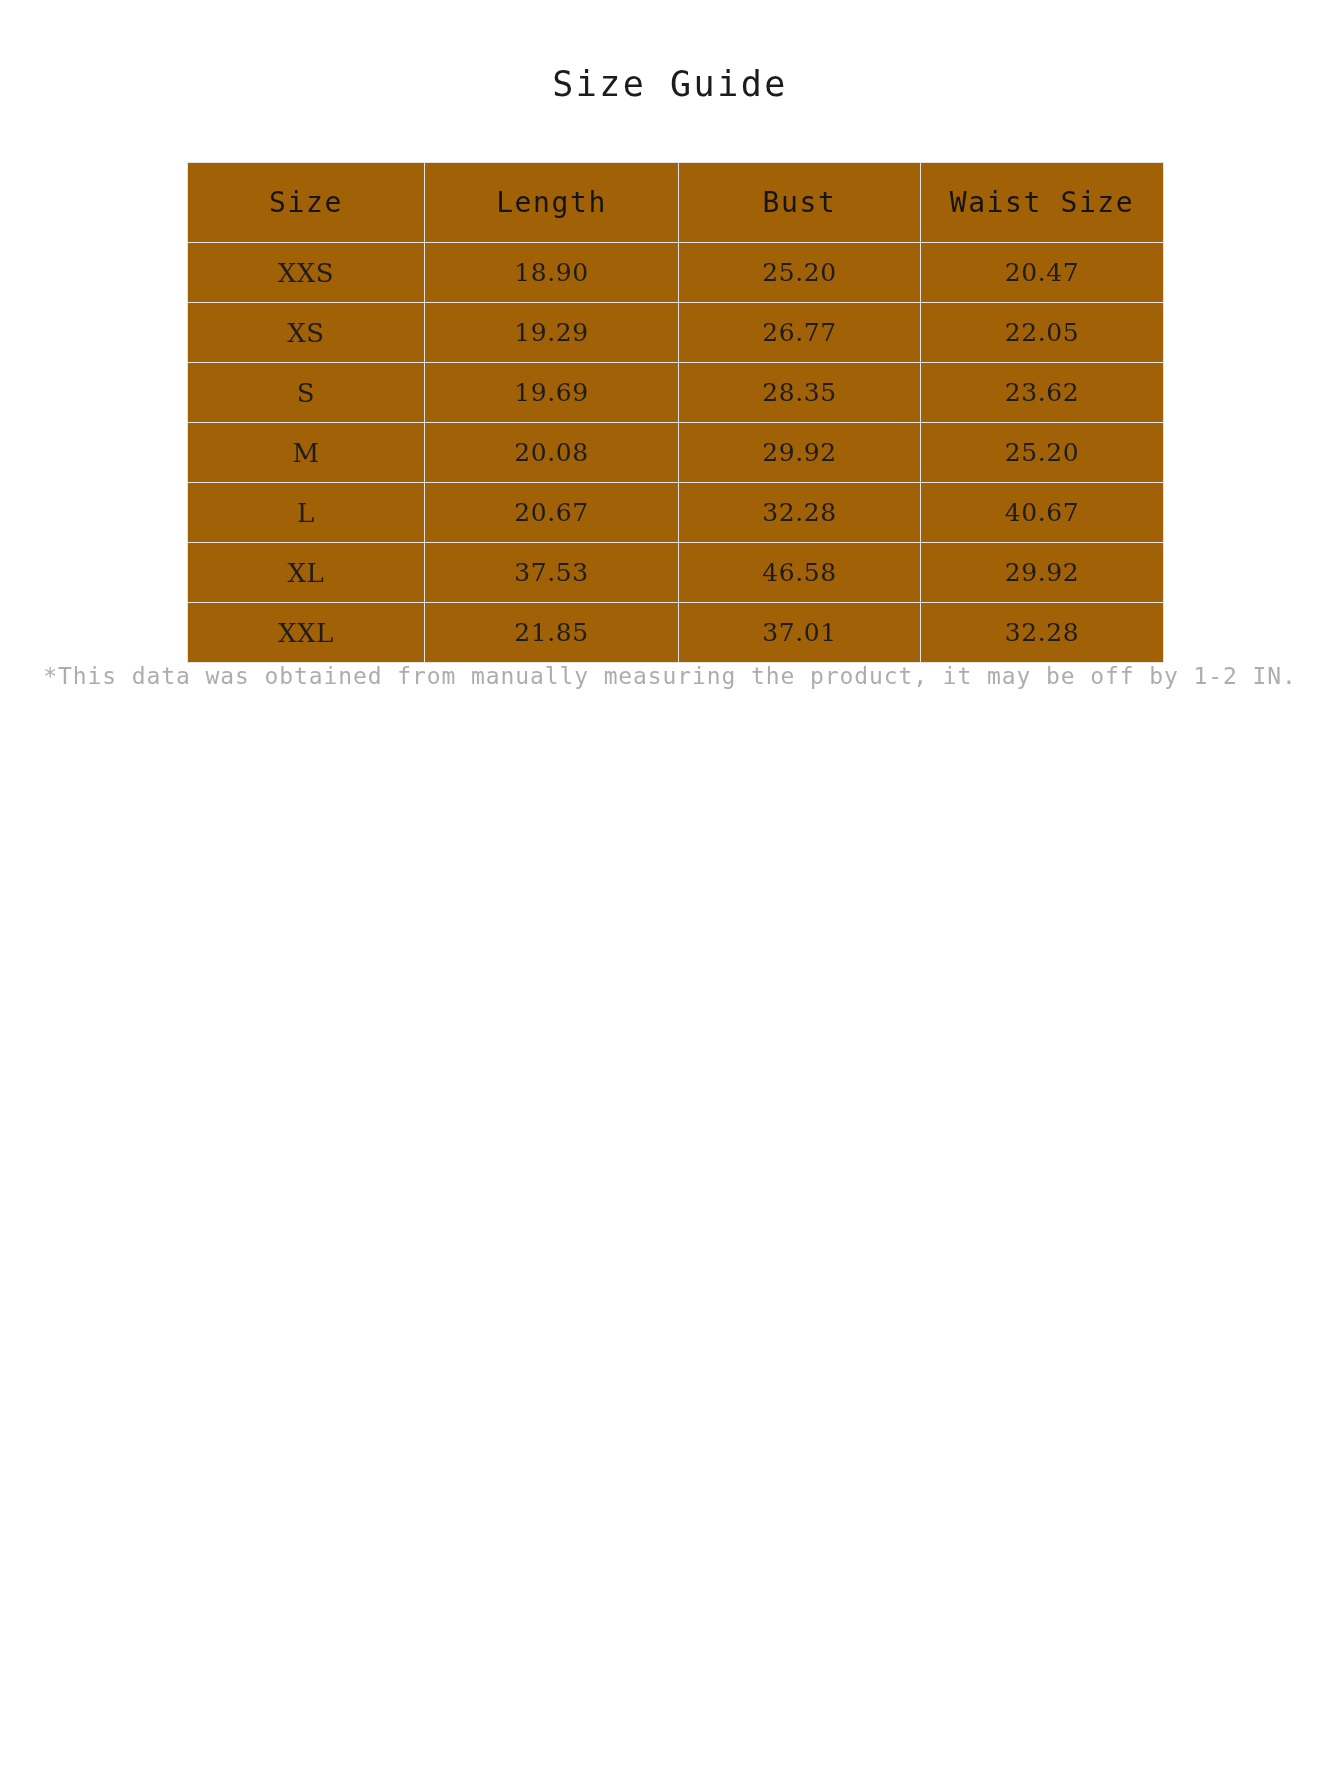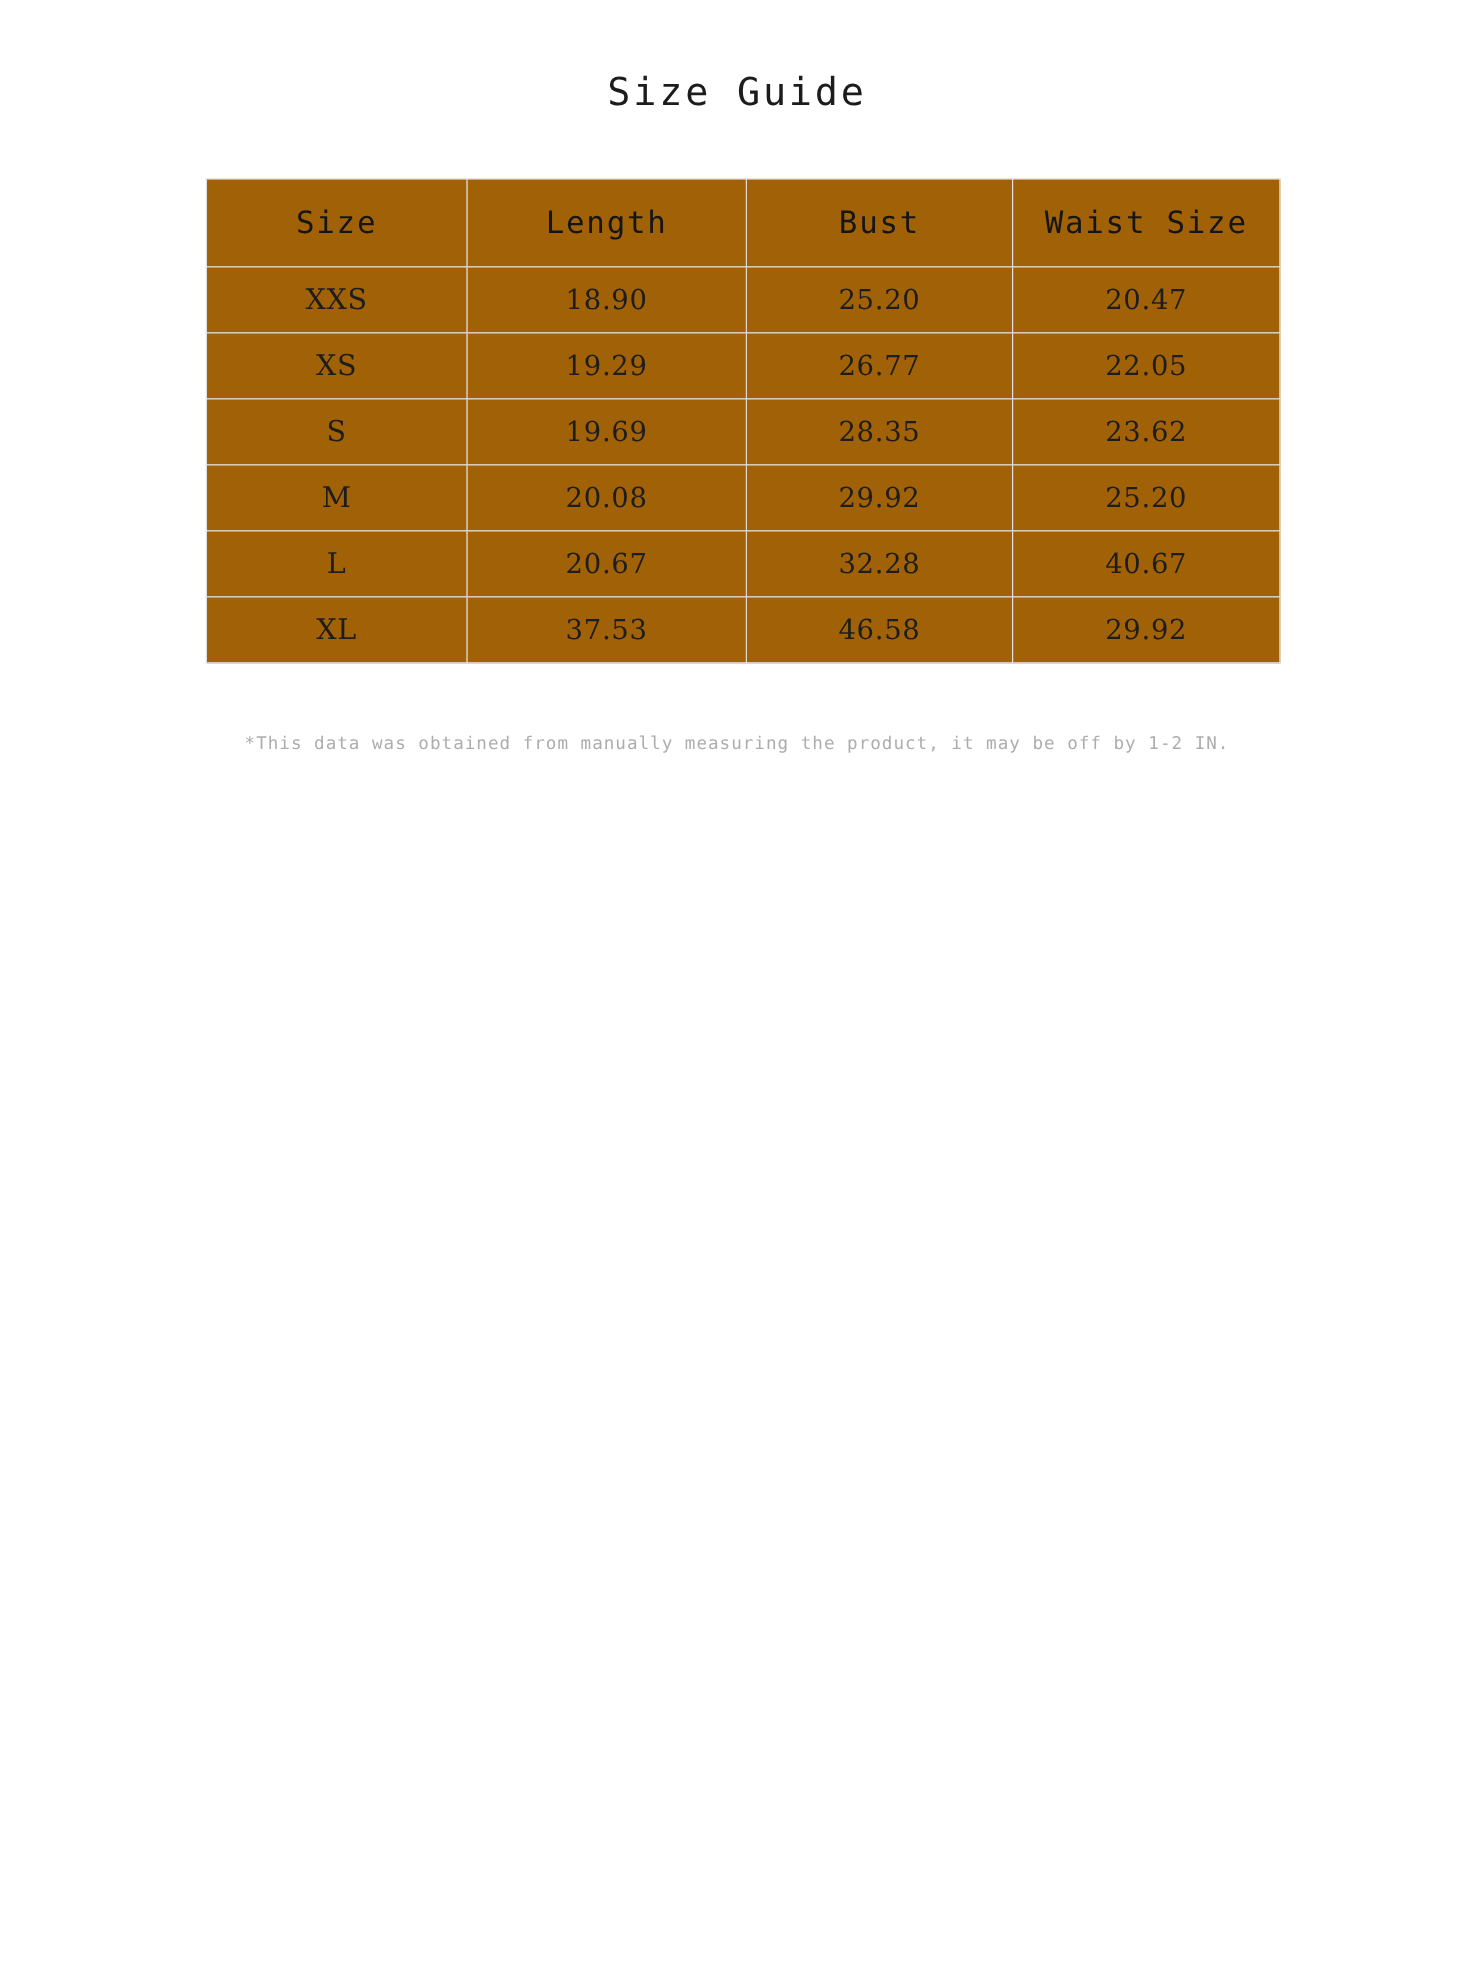"XXL" tr { html: none -> <tr> <td>XXL</td> <td>21.85</td> <td>37.01</td> <td>32.28</td> </tr> }
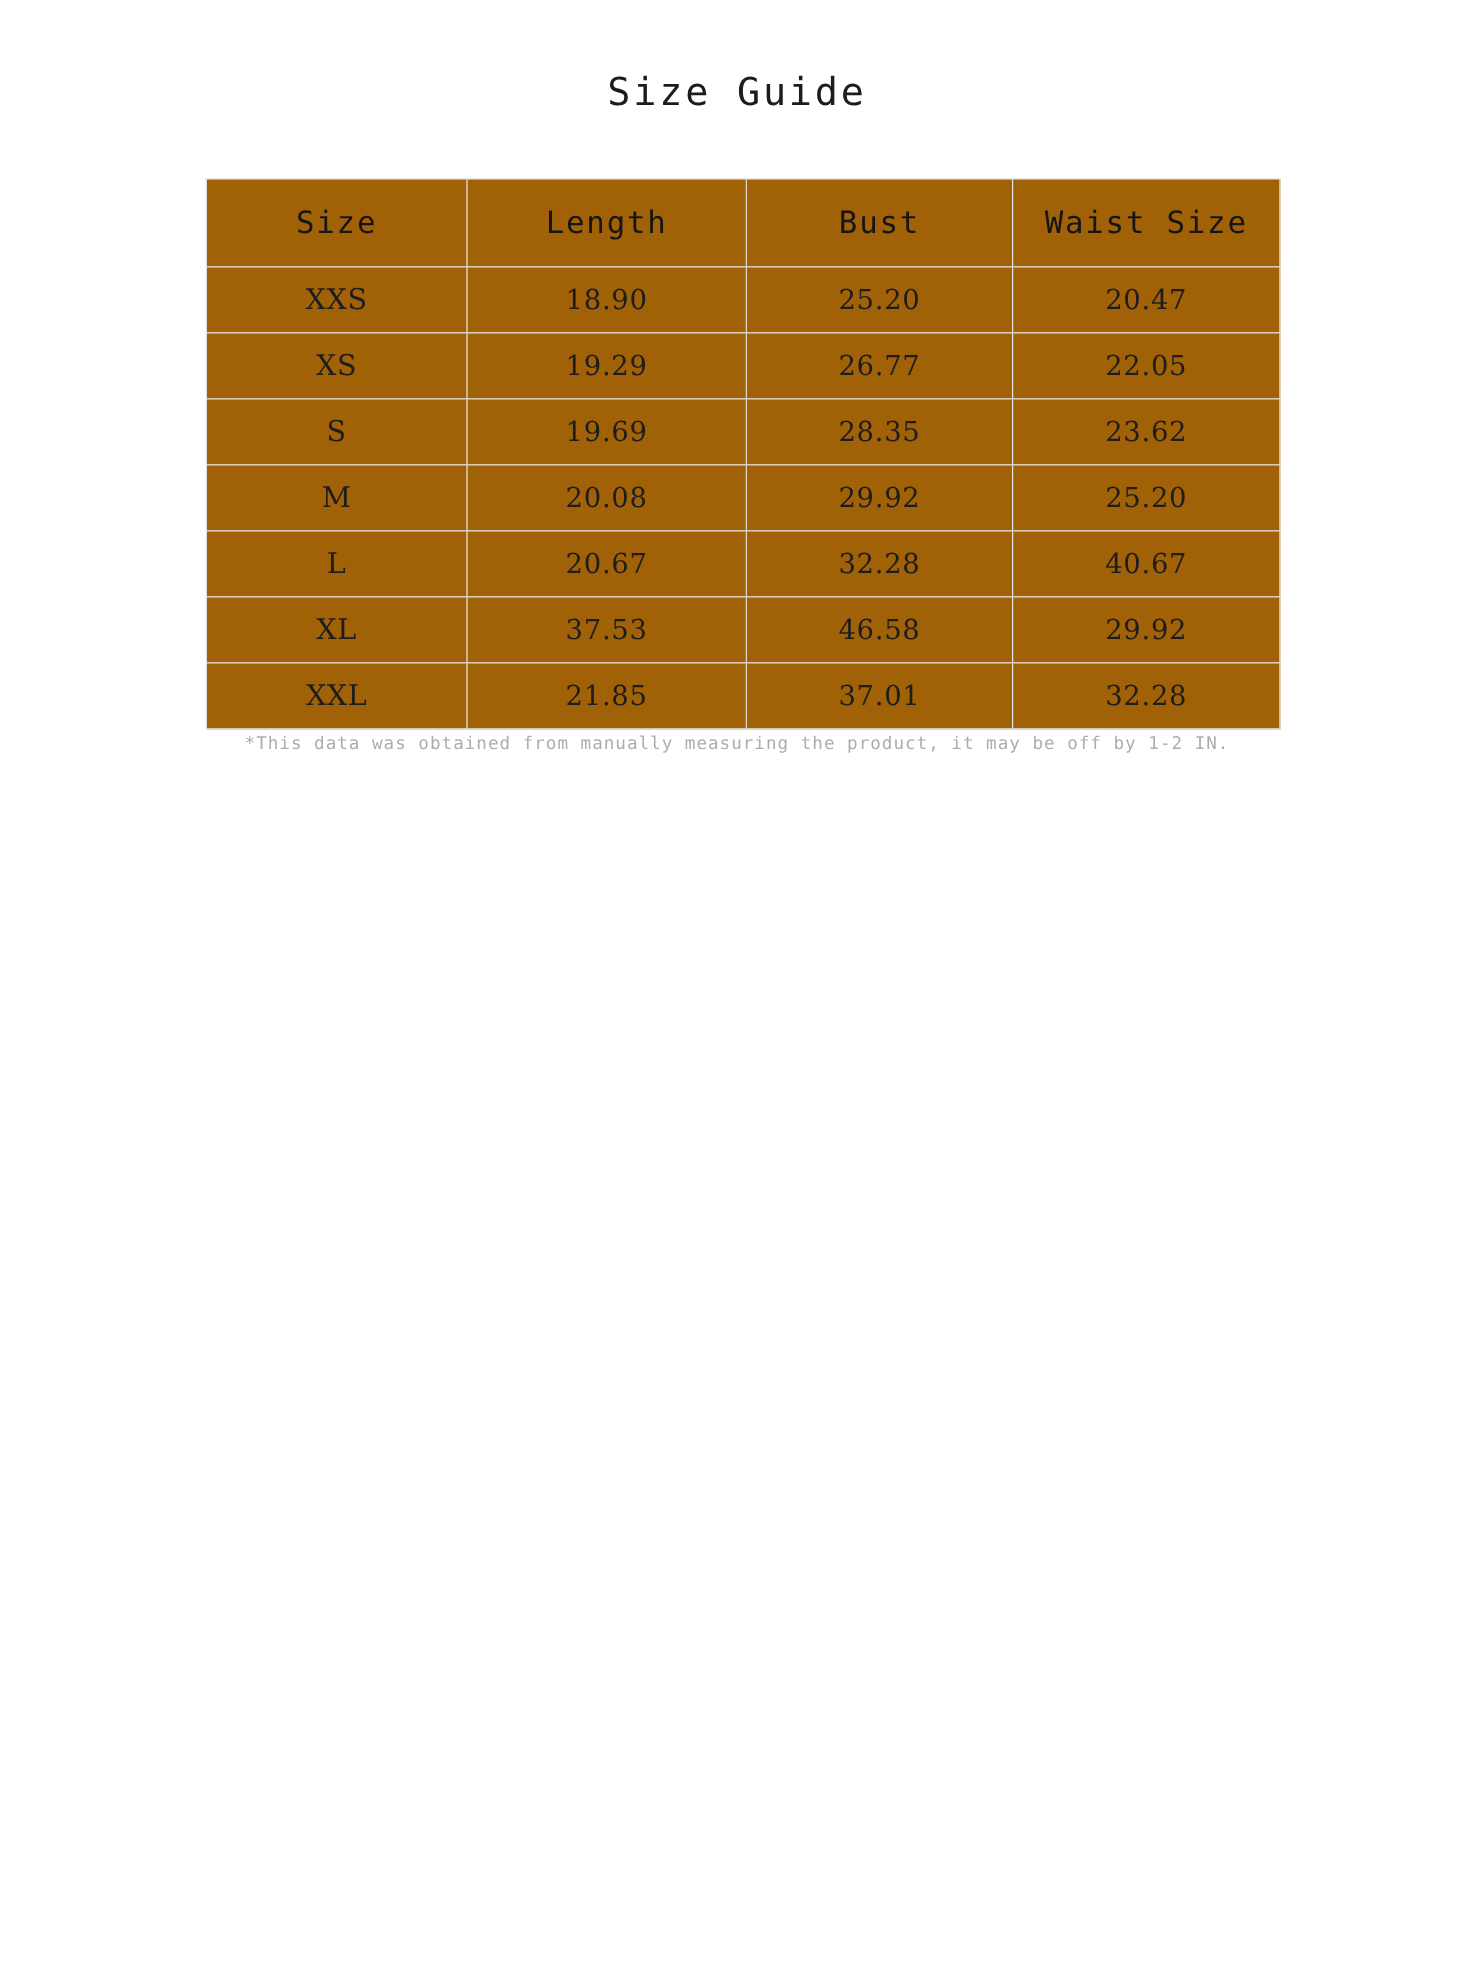"*This data was obtained from" .footnote { font-size: 16px -> 23px }
